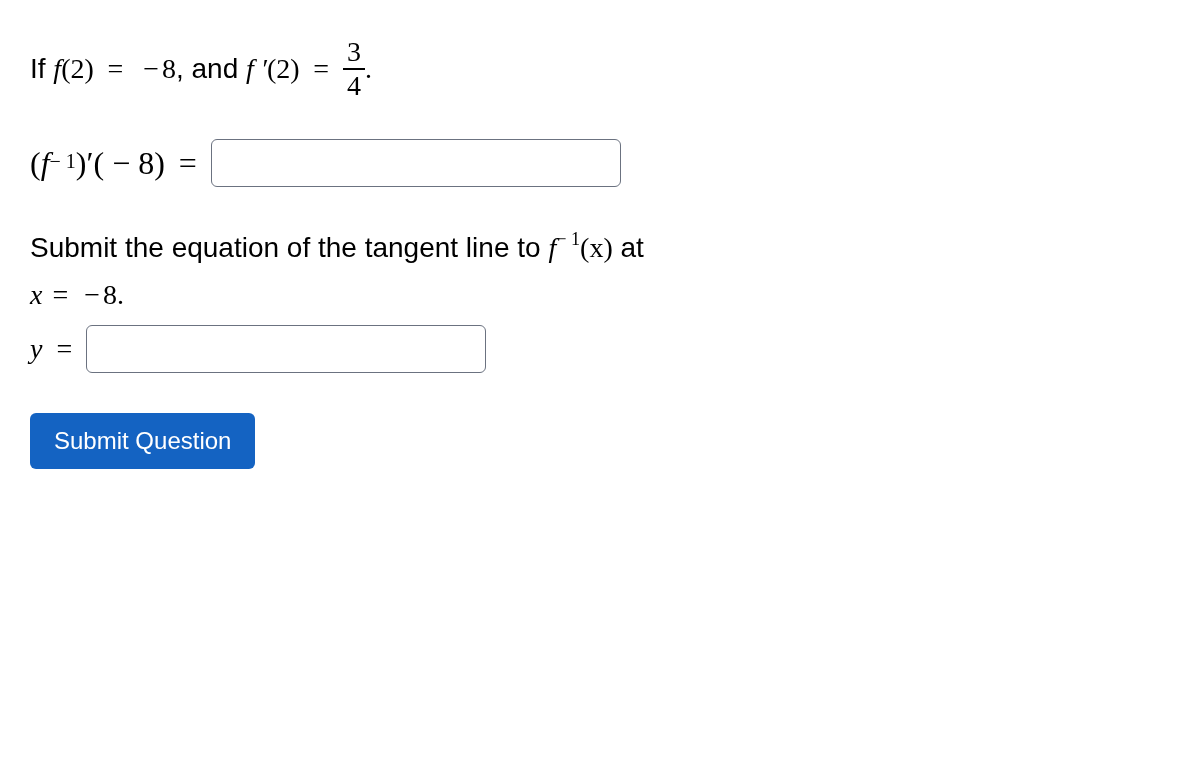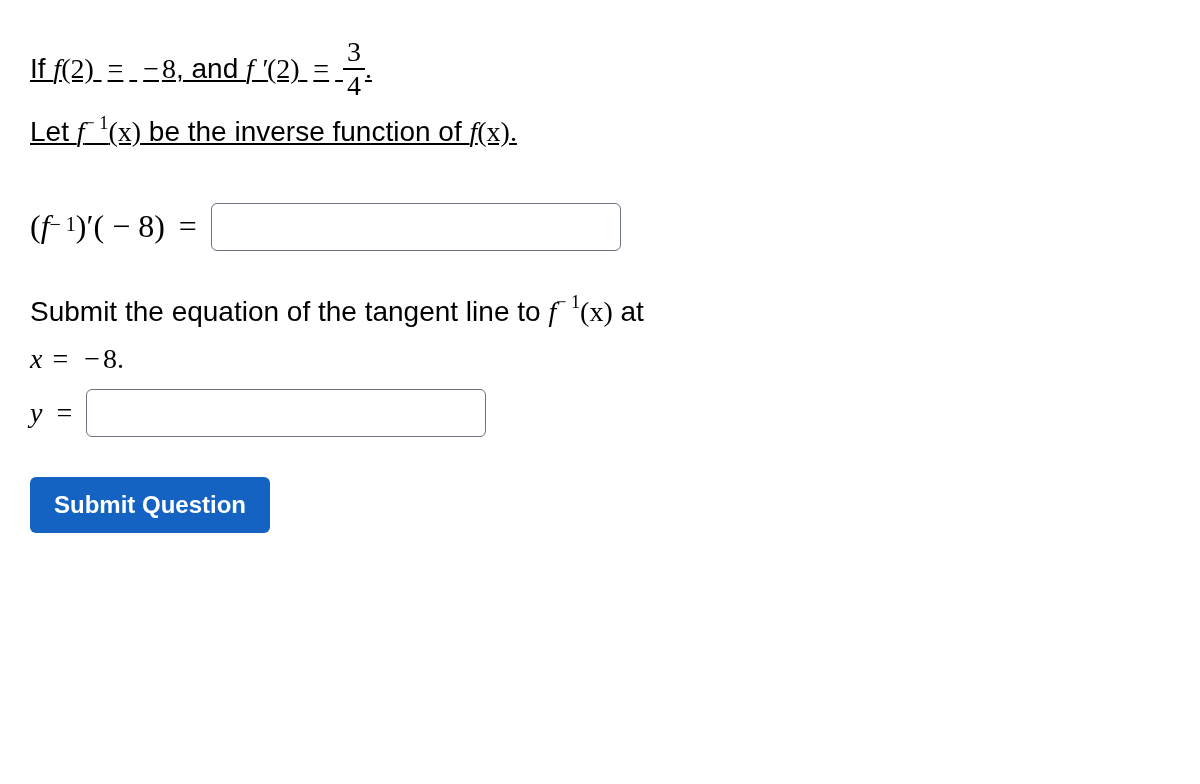"If f(2) = −8, and" .question-block { margin-bottom: 48px -> 37px; text-decoration: underline -> none }
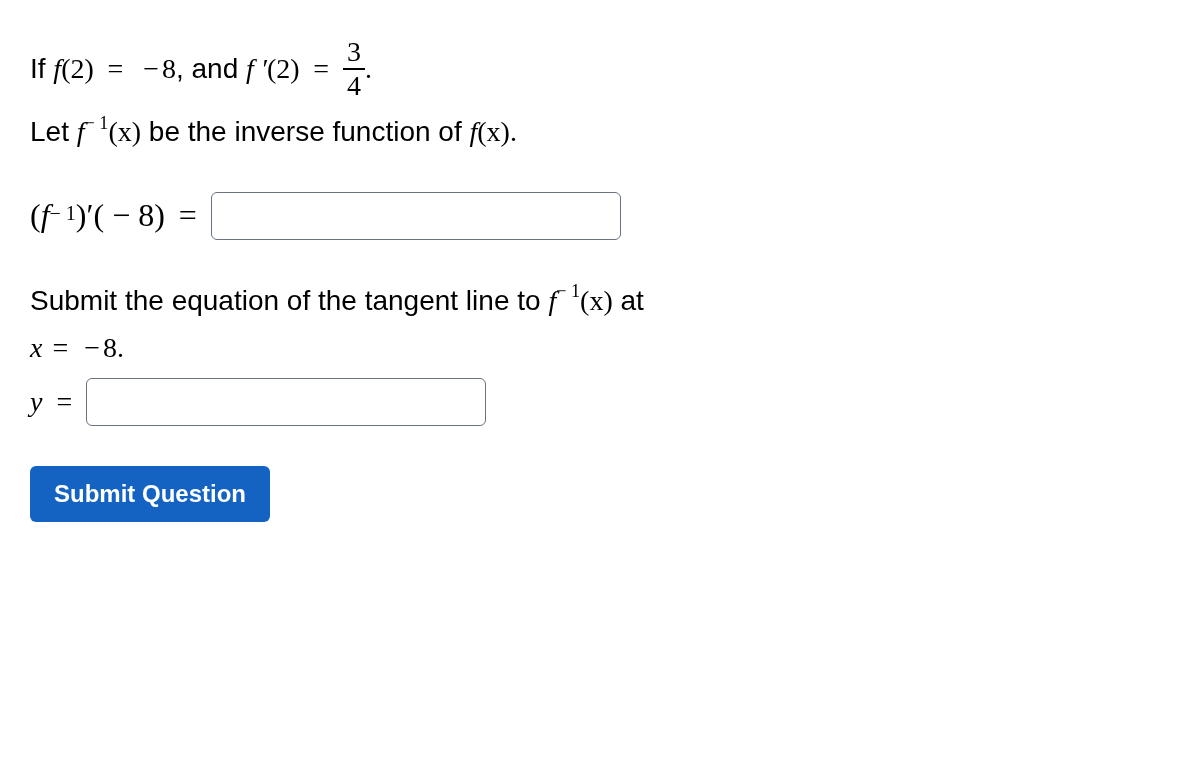"Let f− 1(x) be the" div.math-line { html: <div> <span>Let </span><span>f</span><span>− 1</span><span>(x)</span><span> be the inverse function of </span><span>f</span><span>(x)</span><span>.</span> </div> -> none }
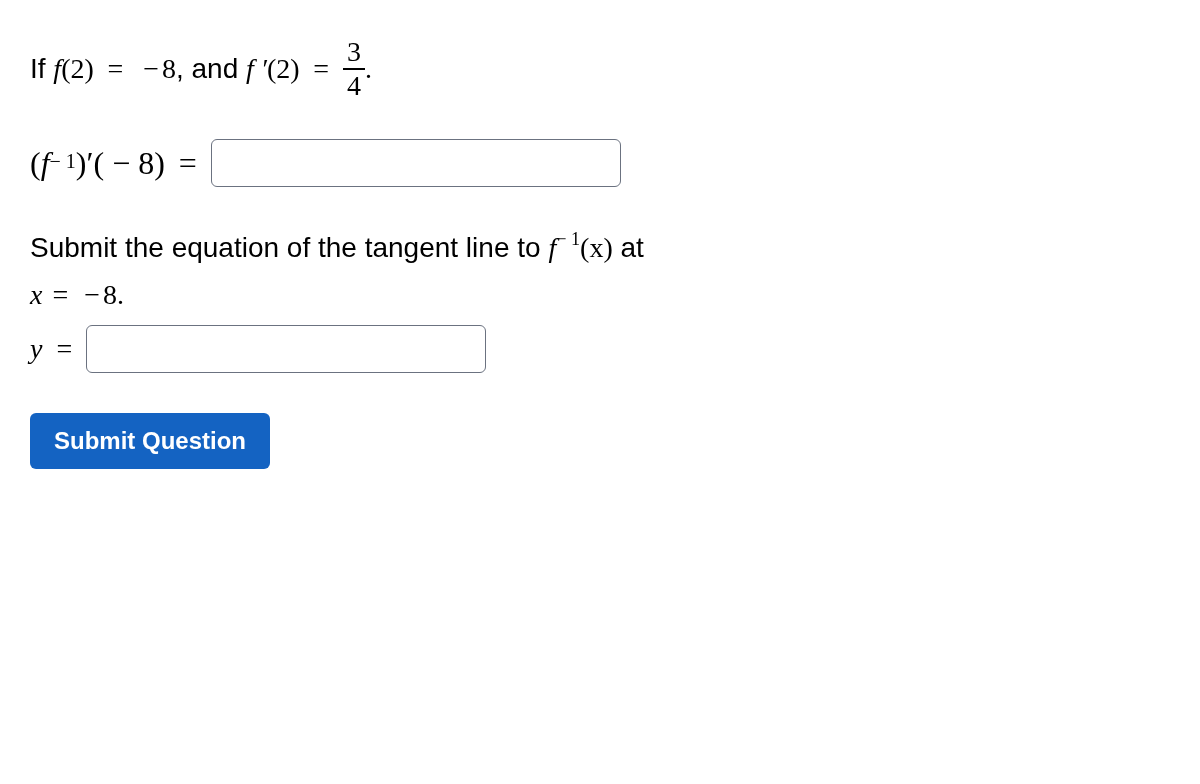"Submit Question" .submit-btn { font-weight: bold -> none }
